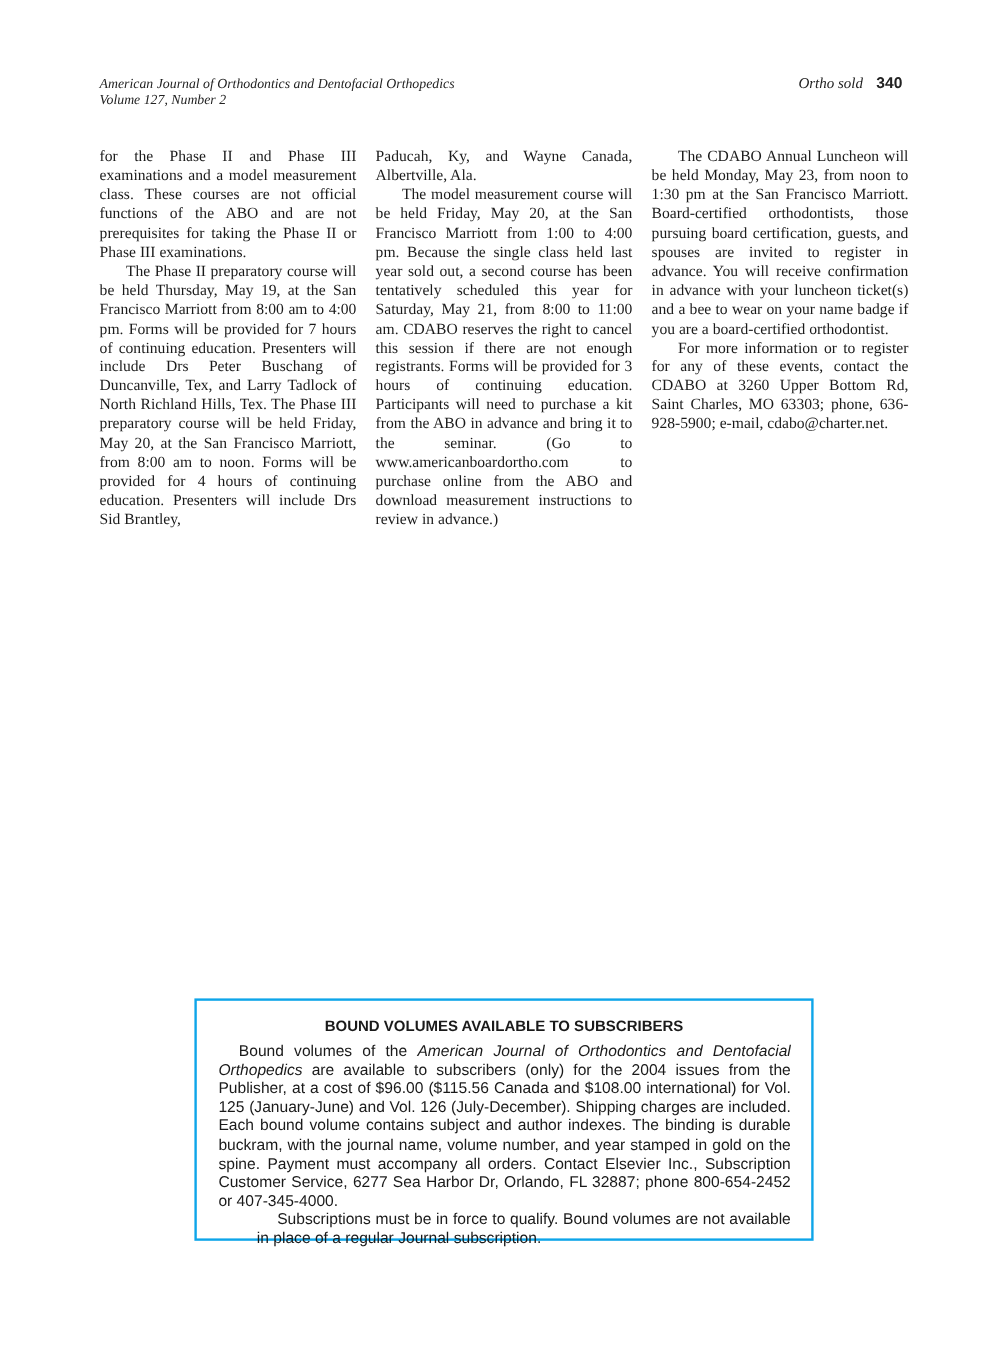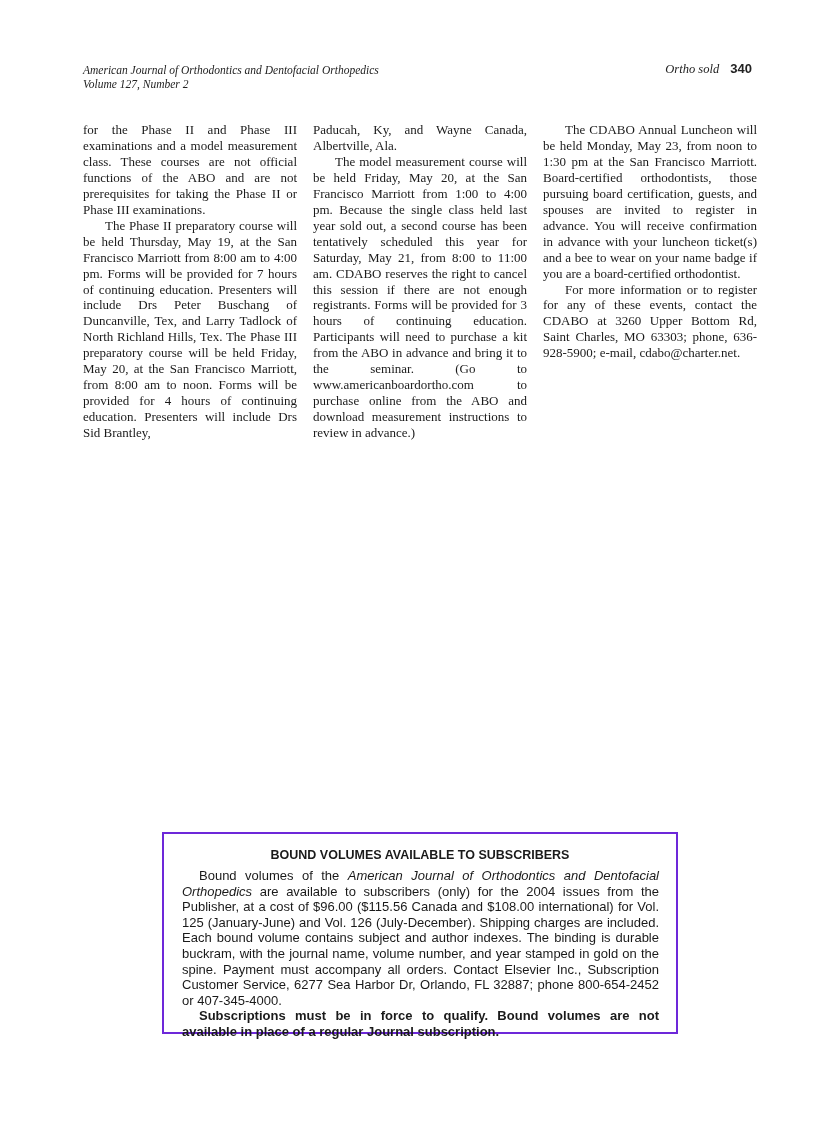"BOUND VOLUMES AVAILABLE TO SUBSCRIBERS" .box { border: 2px solid #6d28d9 -> 2px solid #0ea5e9 }
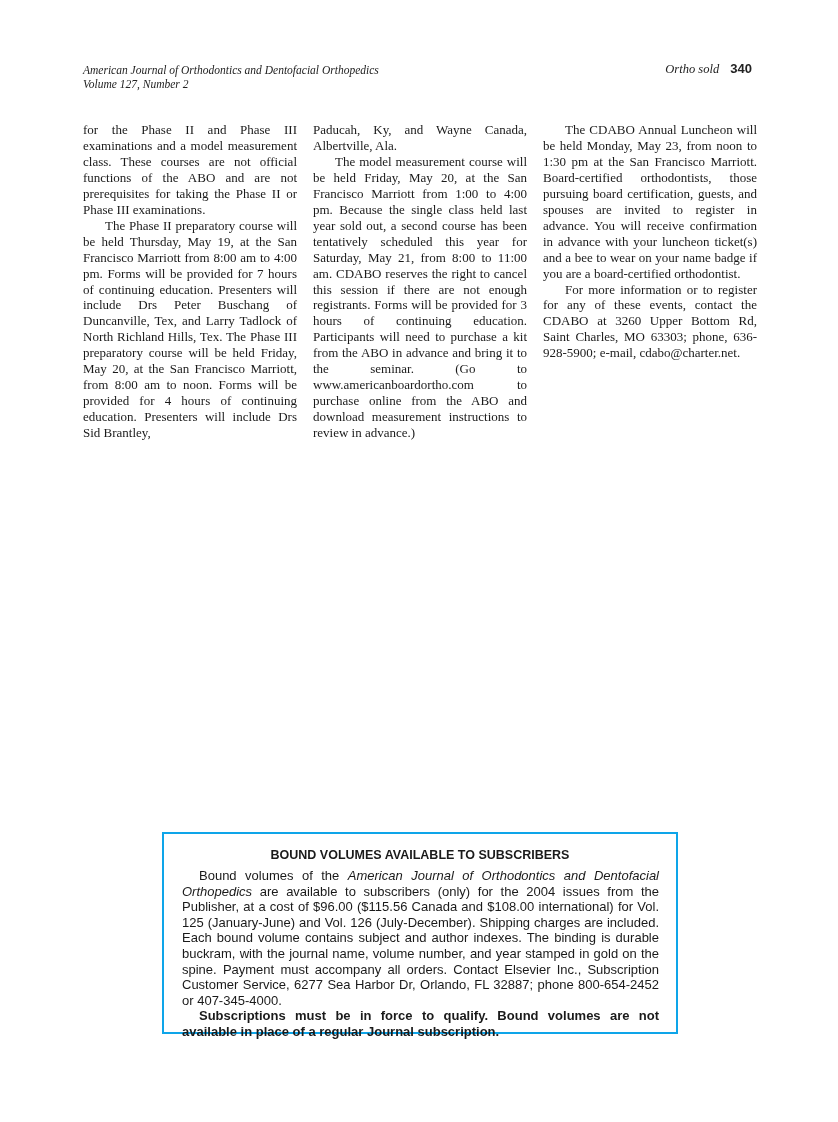"Subscriptions must be in force" .box-body .bold { font-weight: bold -> normal; margin-left: none -> 32px }
